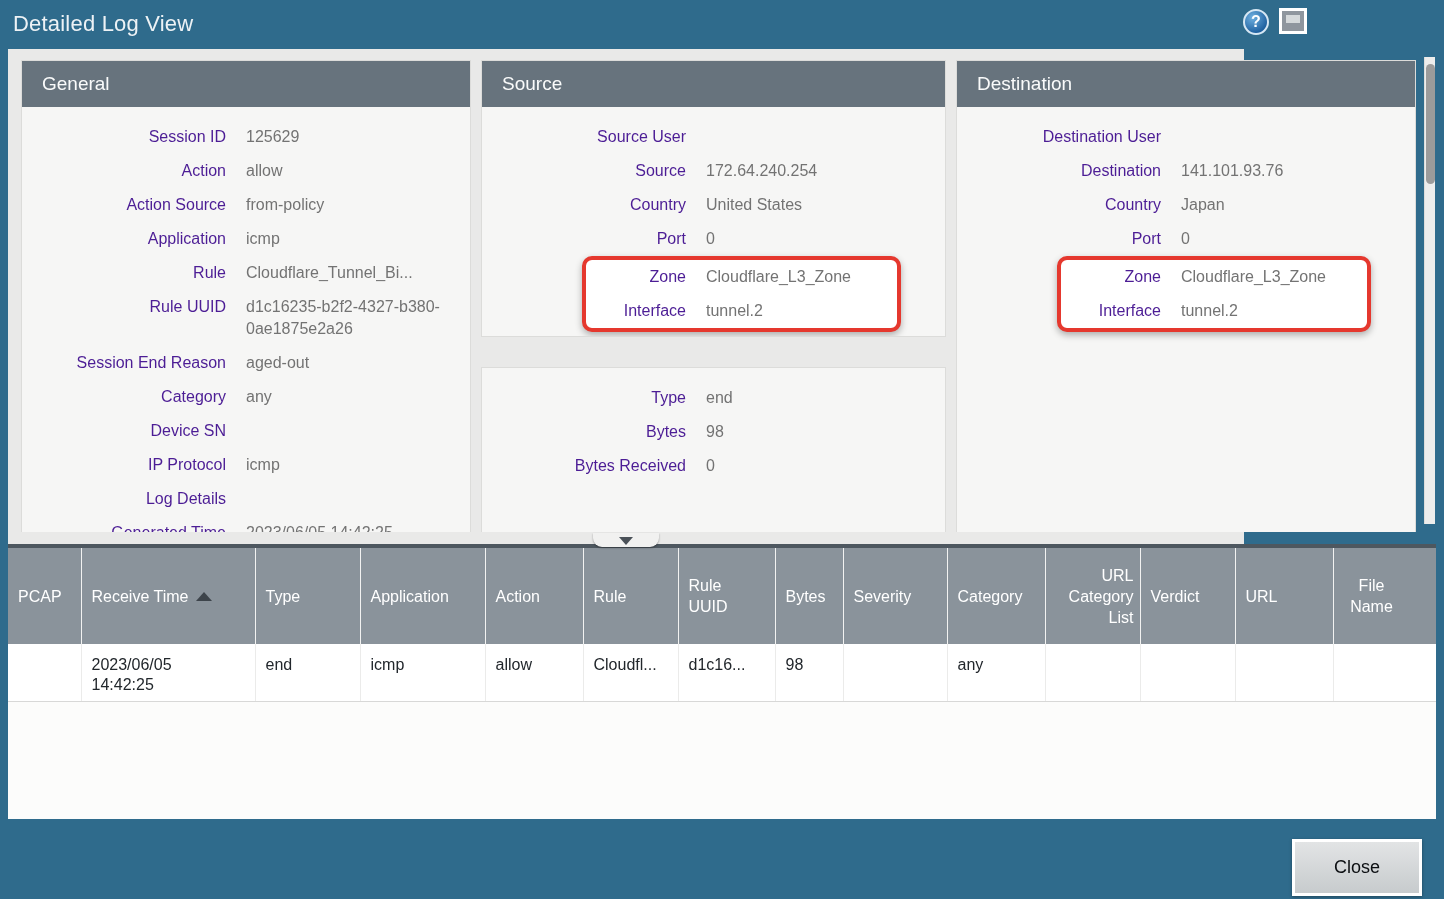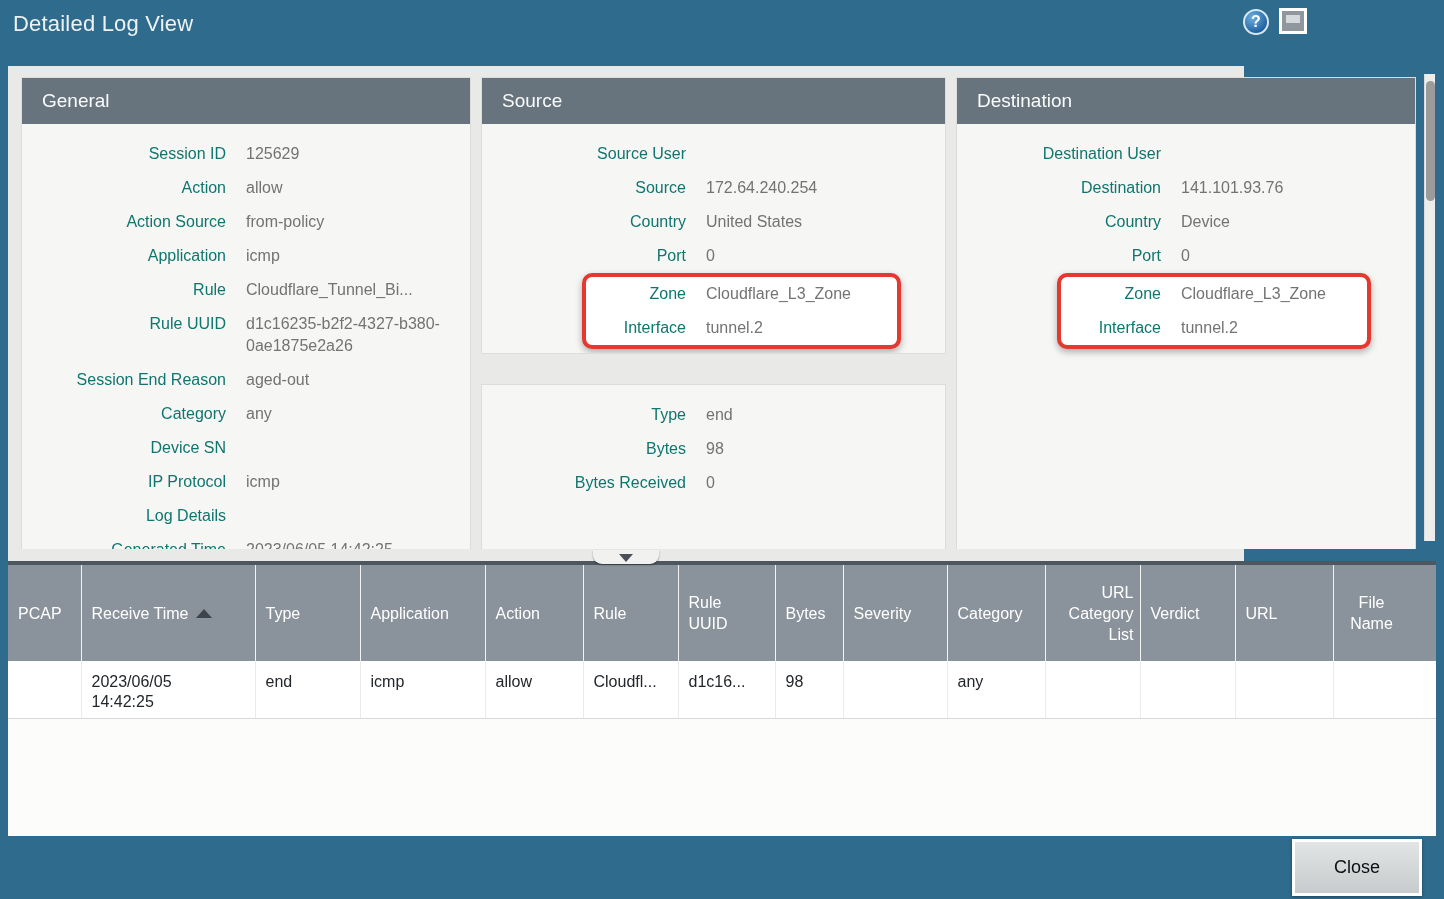"General" .content { top: 66px -> 49px }
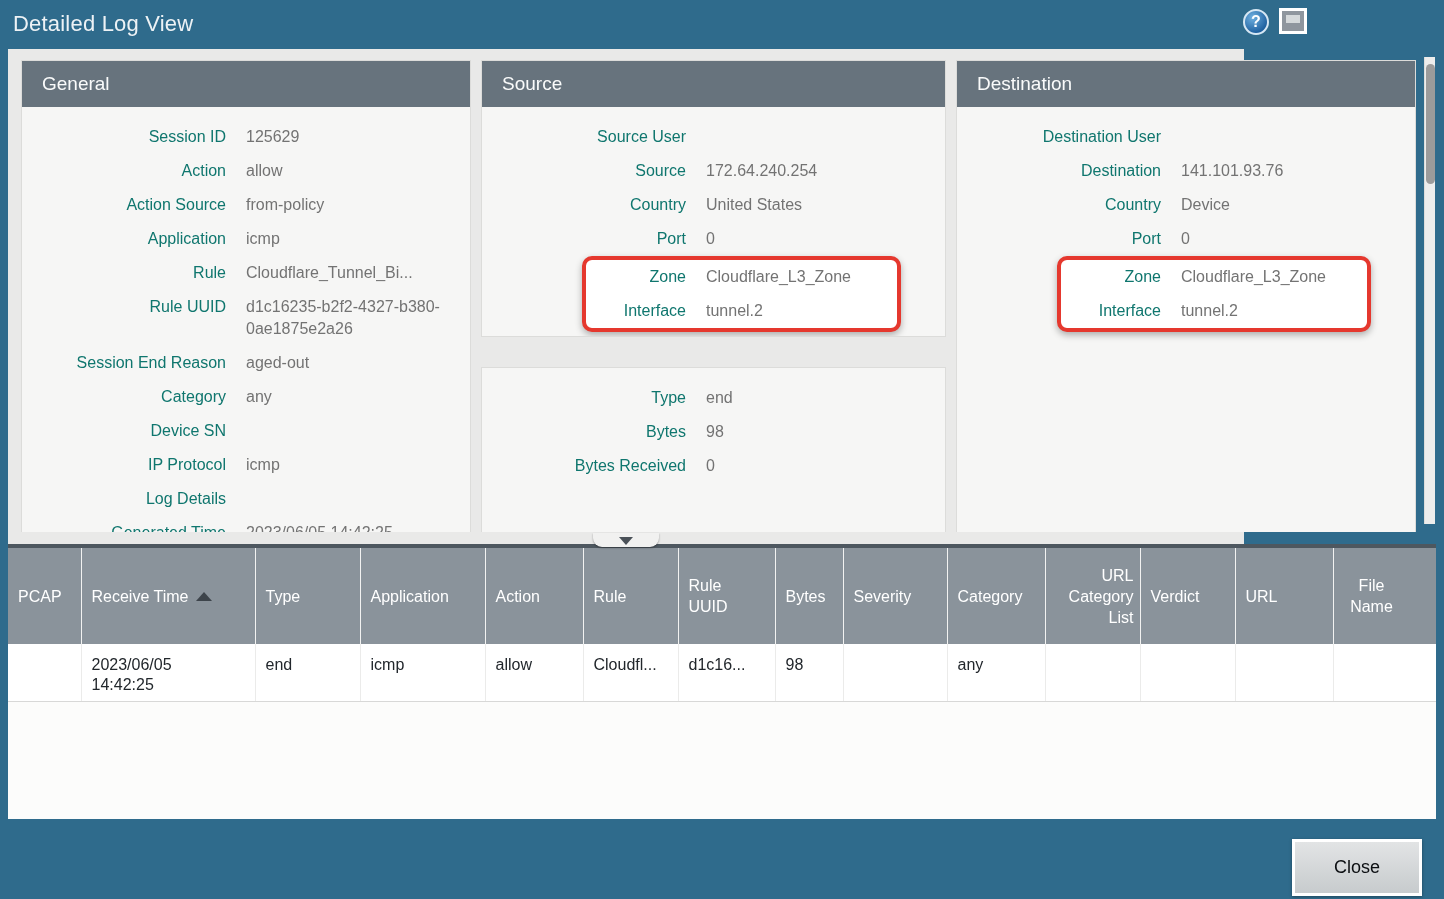"Session ID" .plabel { color: #0f766e -> #4c1d95 }
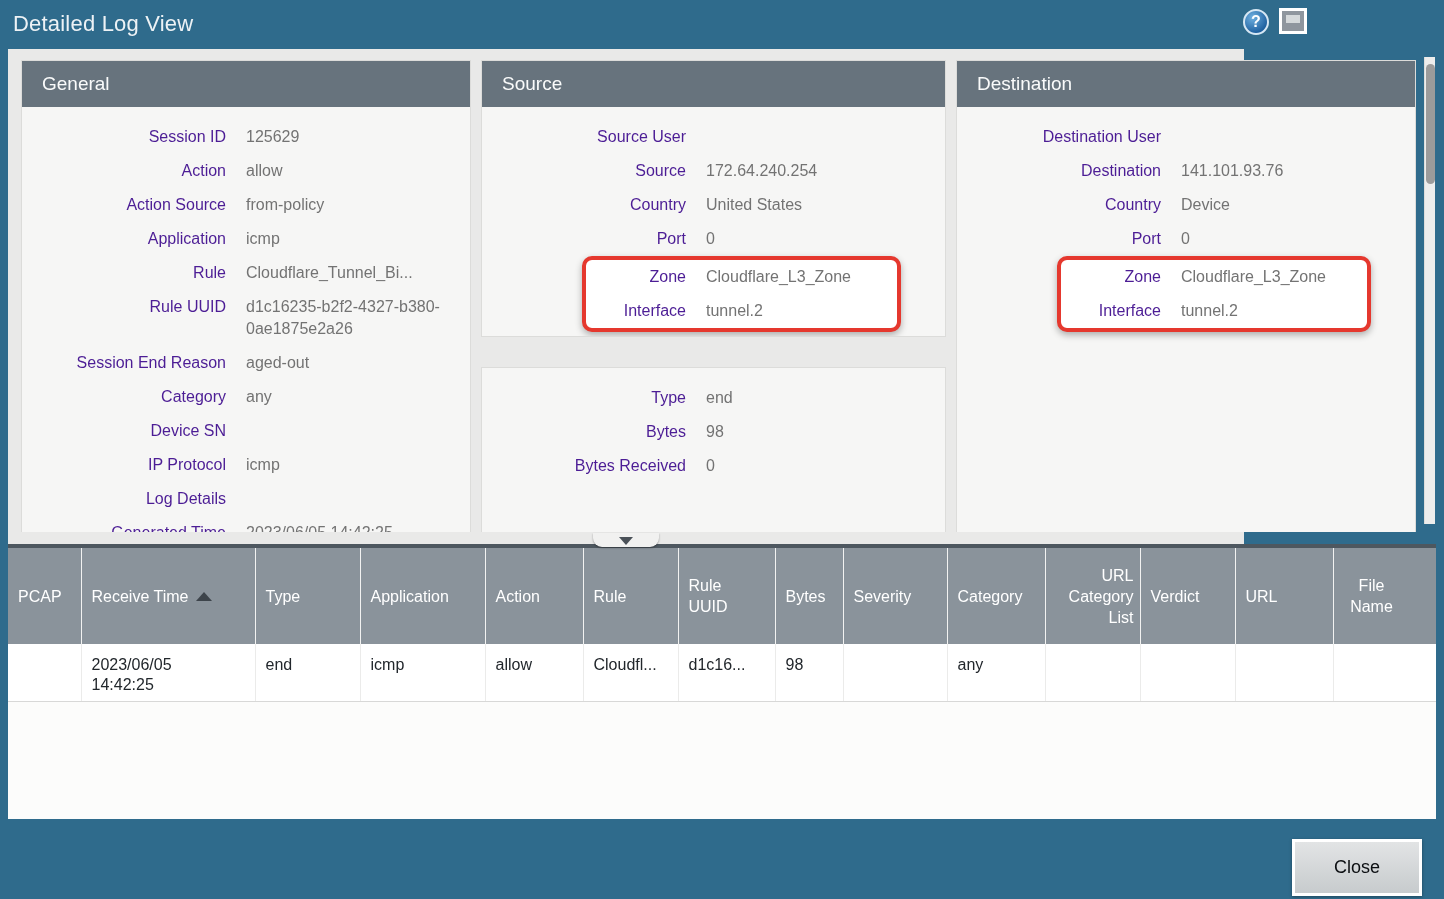"Device" div.pvalue { text: Device -> Japan }
